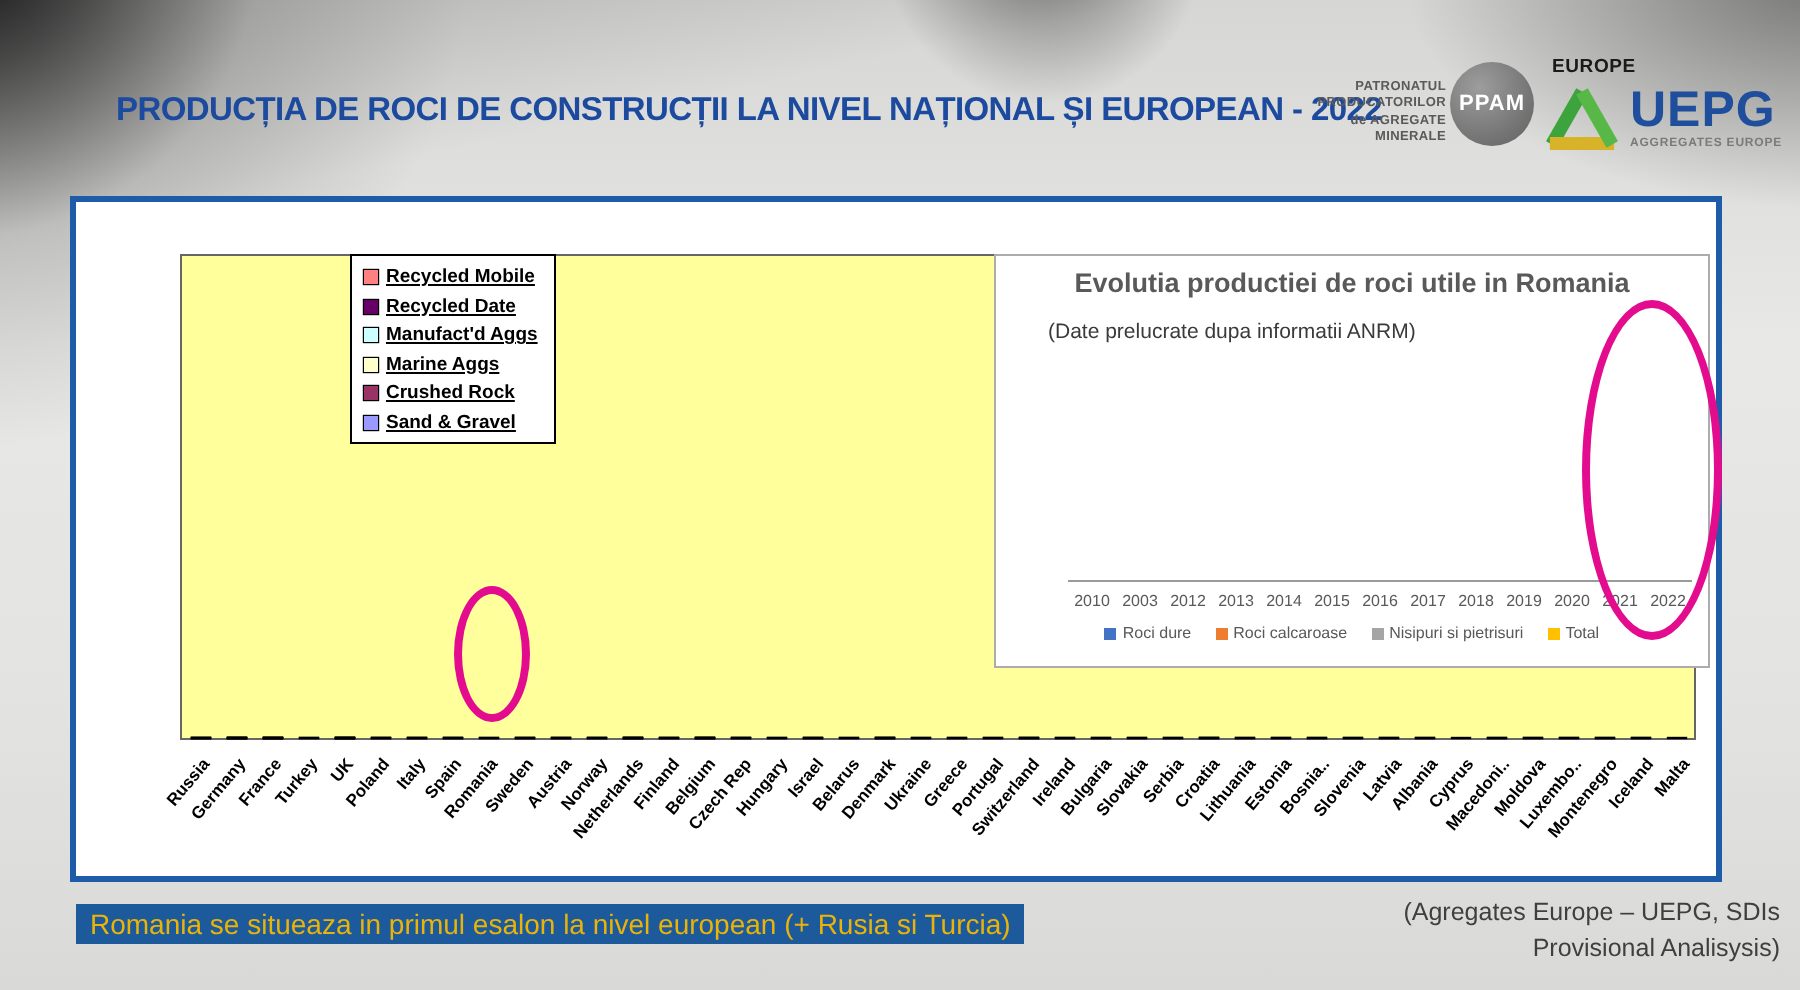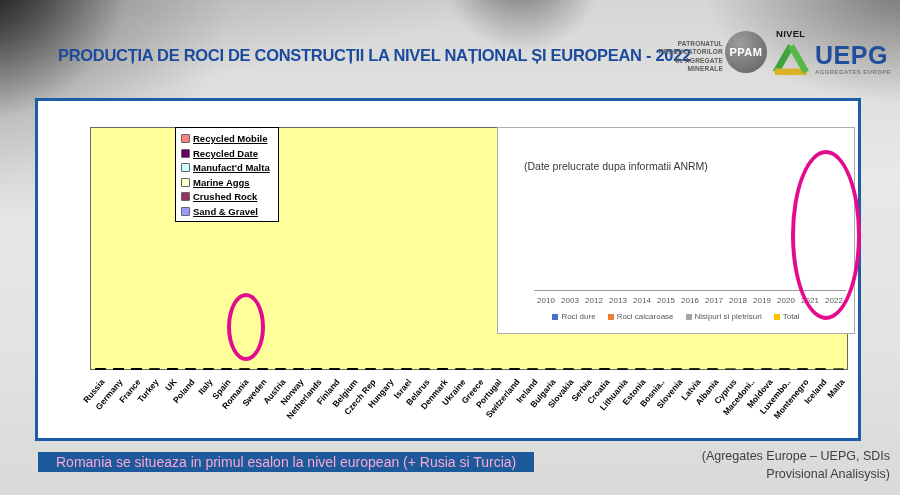"NIVEL" div.membru { text: NIVEL -> EUROPE }
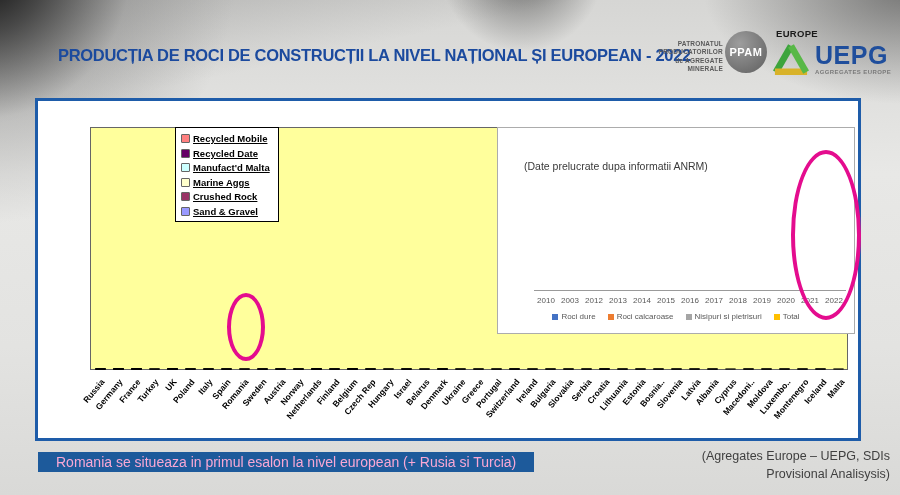"Evolutia productiei de roci utile" div.inset-title { html: none -> <div>Evolutia productiei de roci utile in Romania</div> }
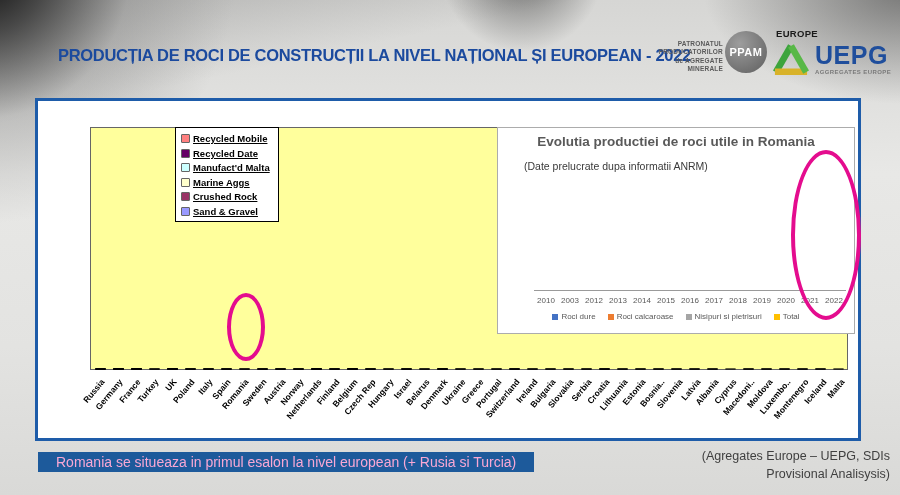"Manufact'd Malta" div.lg-lab { text: Malta -> Aggs }
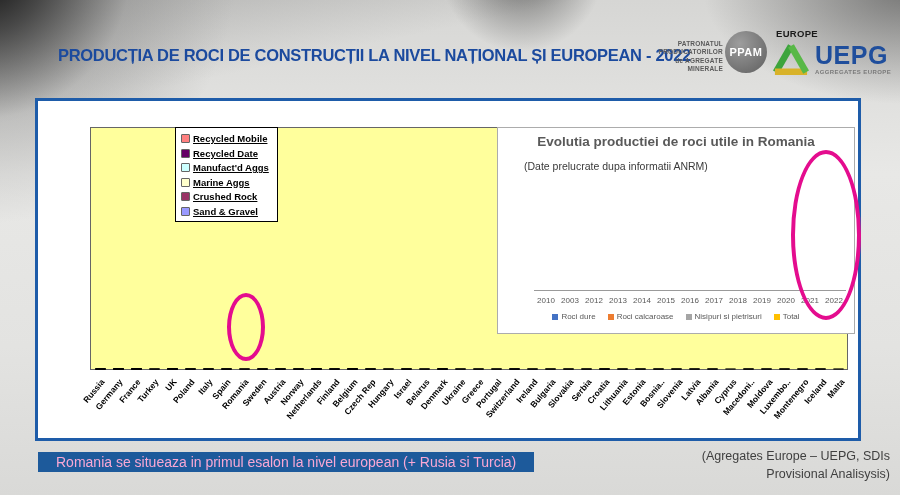"Romania se situeaza in primul" .footer-left { color: #f9a8d4 -> #eab308; padding: 2px 18px -> 2px 7px }
